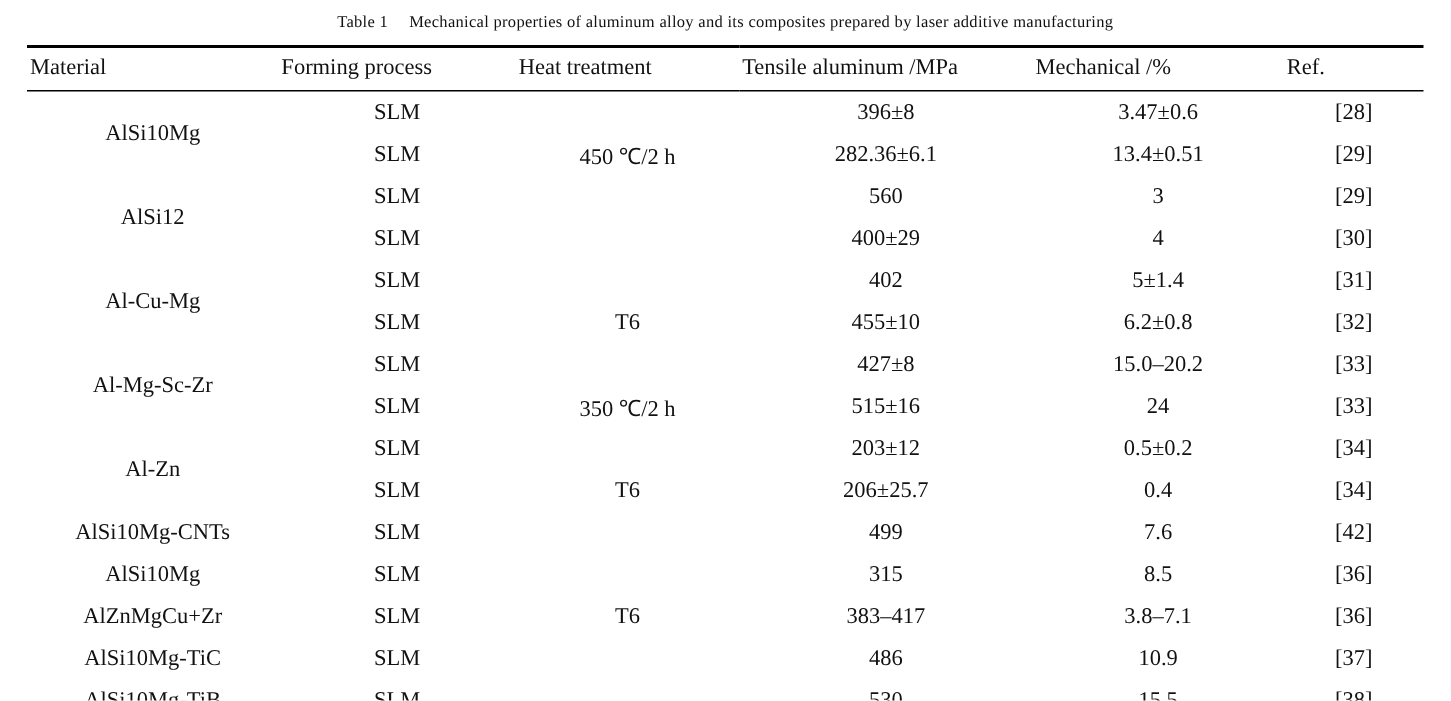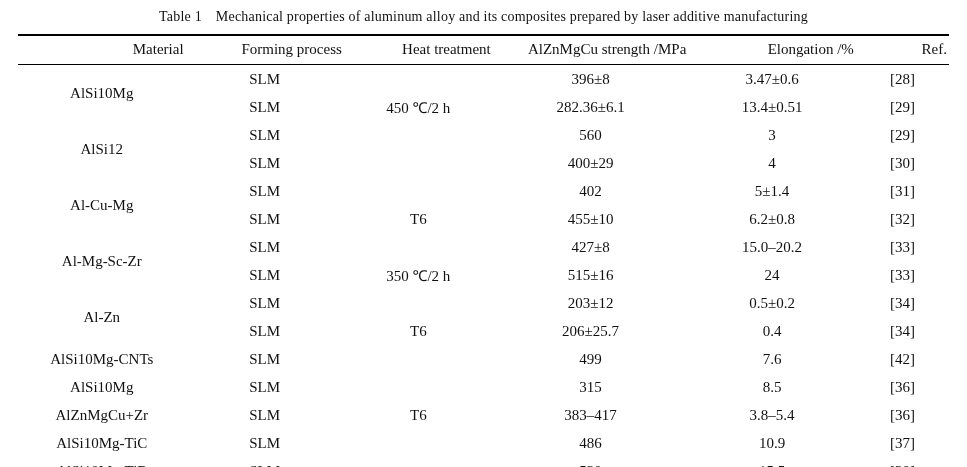"Table 1 Mechanical properties of" .caption { font-size: 14px -> 11px }
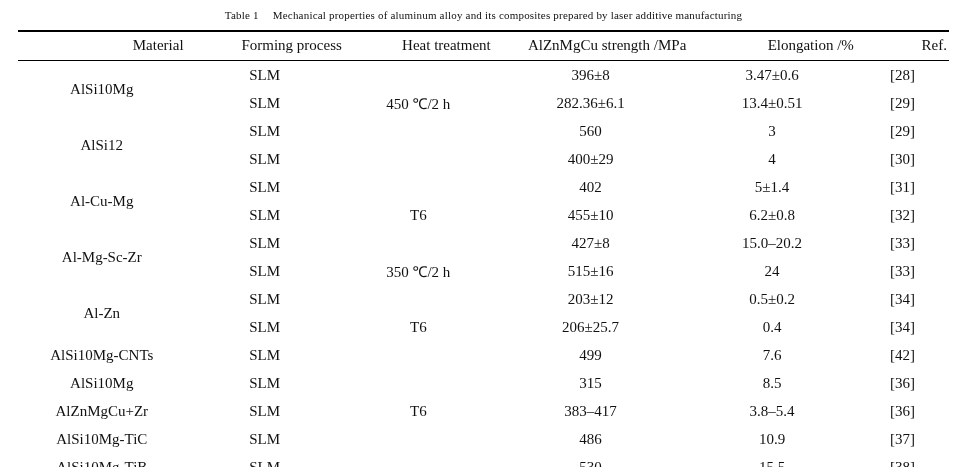"Material" table.tbl thead th { text-align: right -> left }
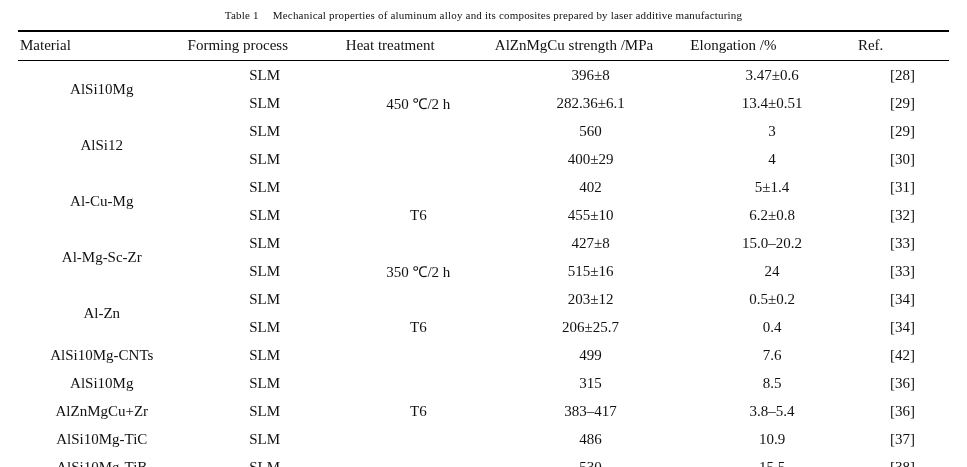"AlZnMgCu strength /MPa" th { text: AlZnMgCu strength -> Tensile aluminum }
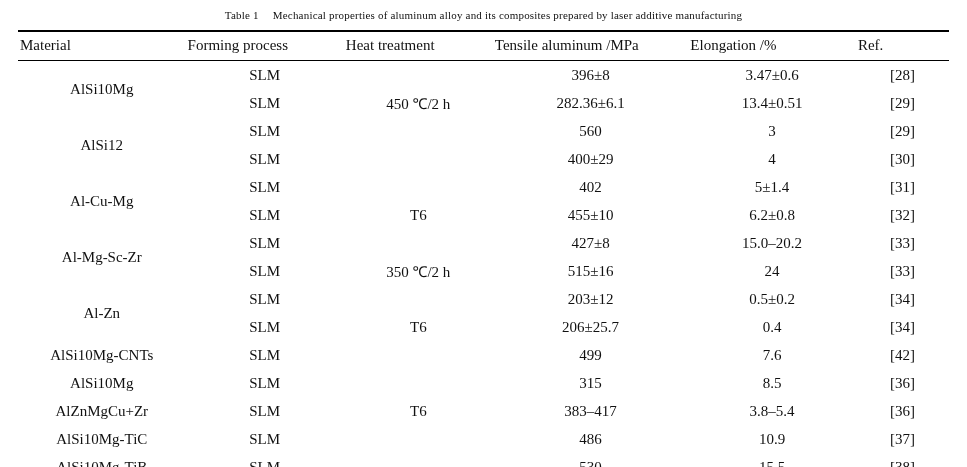"Elongation /%" th { text: Elongation -> Mechanical }
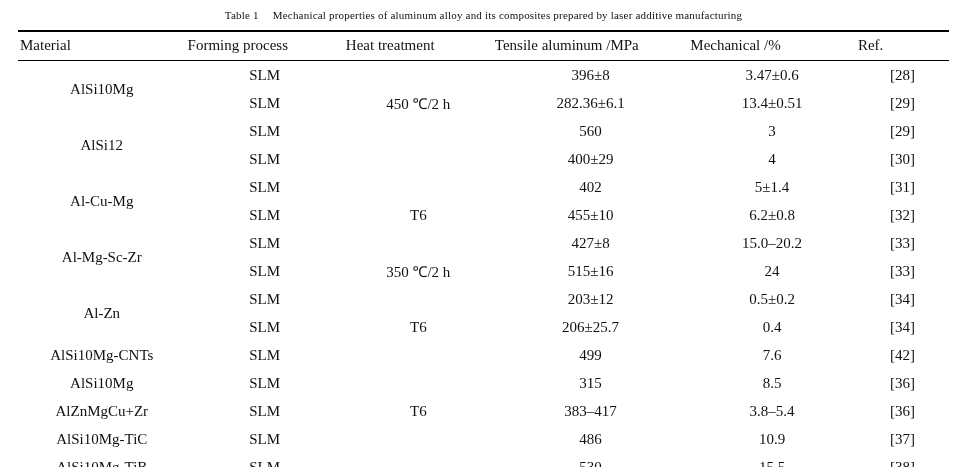"3.8–5.4" td { text: 5.4 -> 7.1 }
